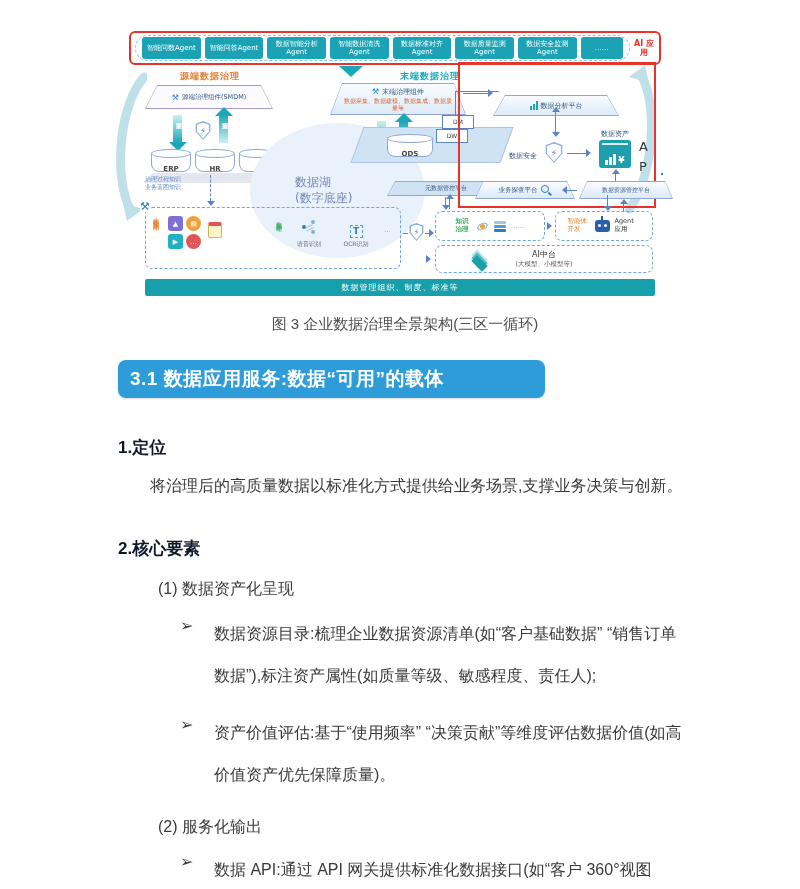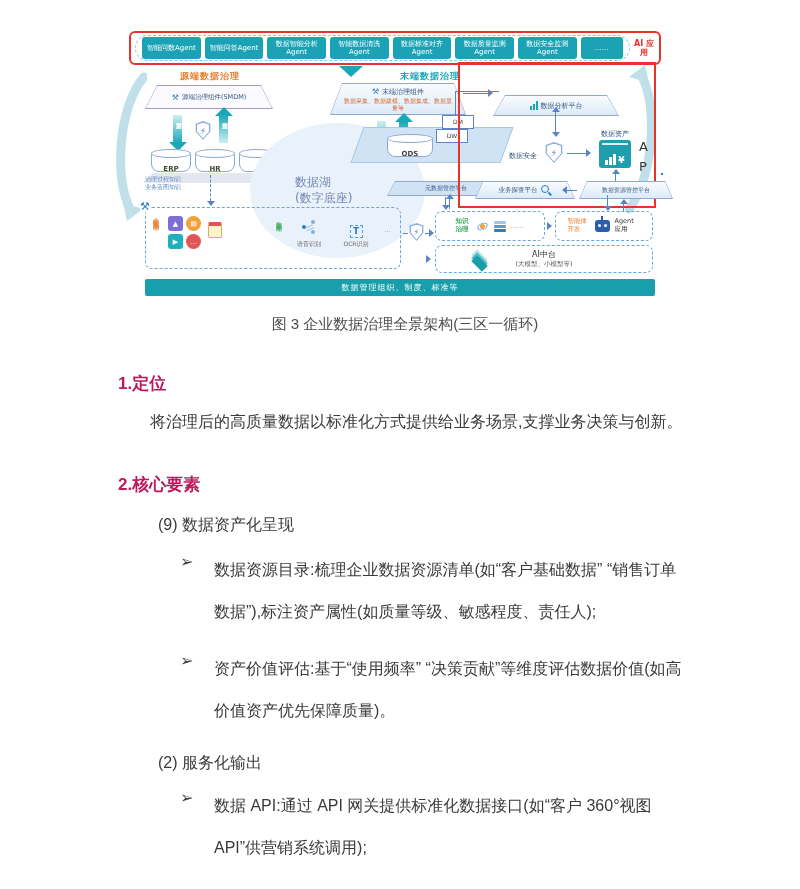"3.1 数据应用服务:数据“可用”的载体" div.h-bar { html: none -> <div> <span>3.1 数据应用服务:数据“可用”的载体</span> </div> }
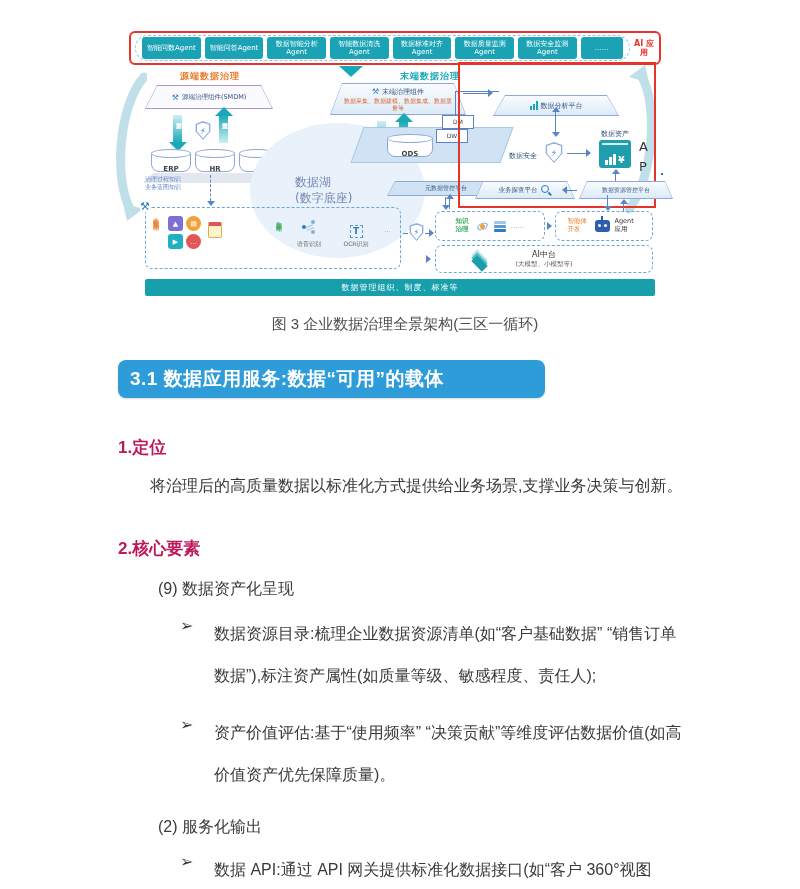"1.定位" .sub-t { color: #be185d -> #0f172a }
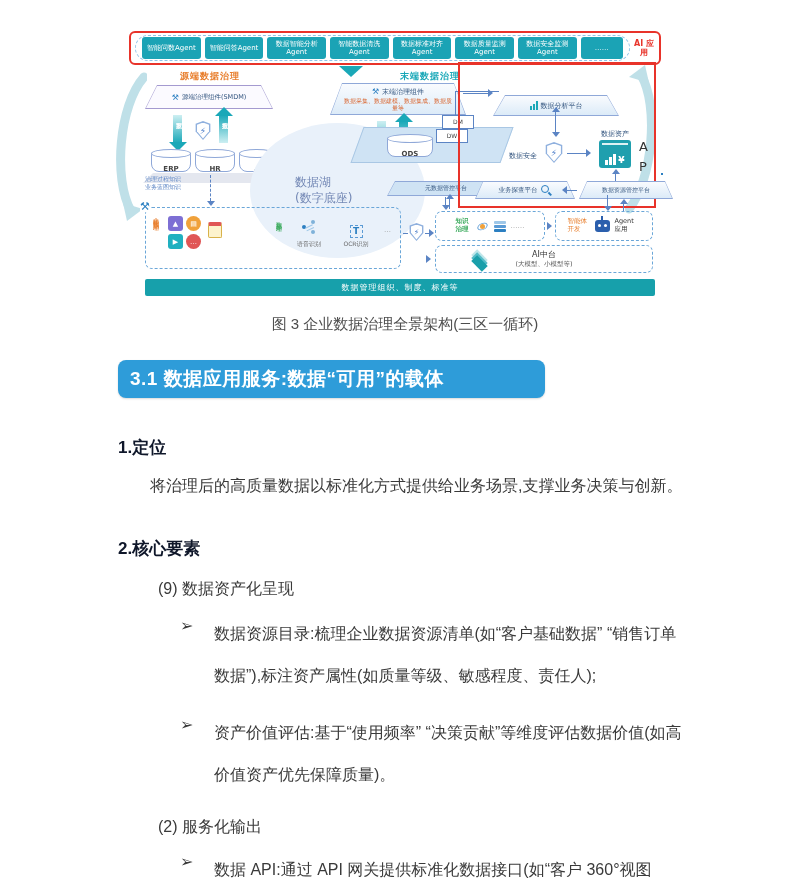"(9) 数据资产化呈现" p.num-item { text: 9 -> 1 }
